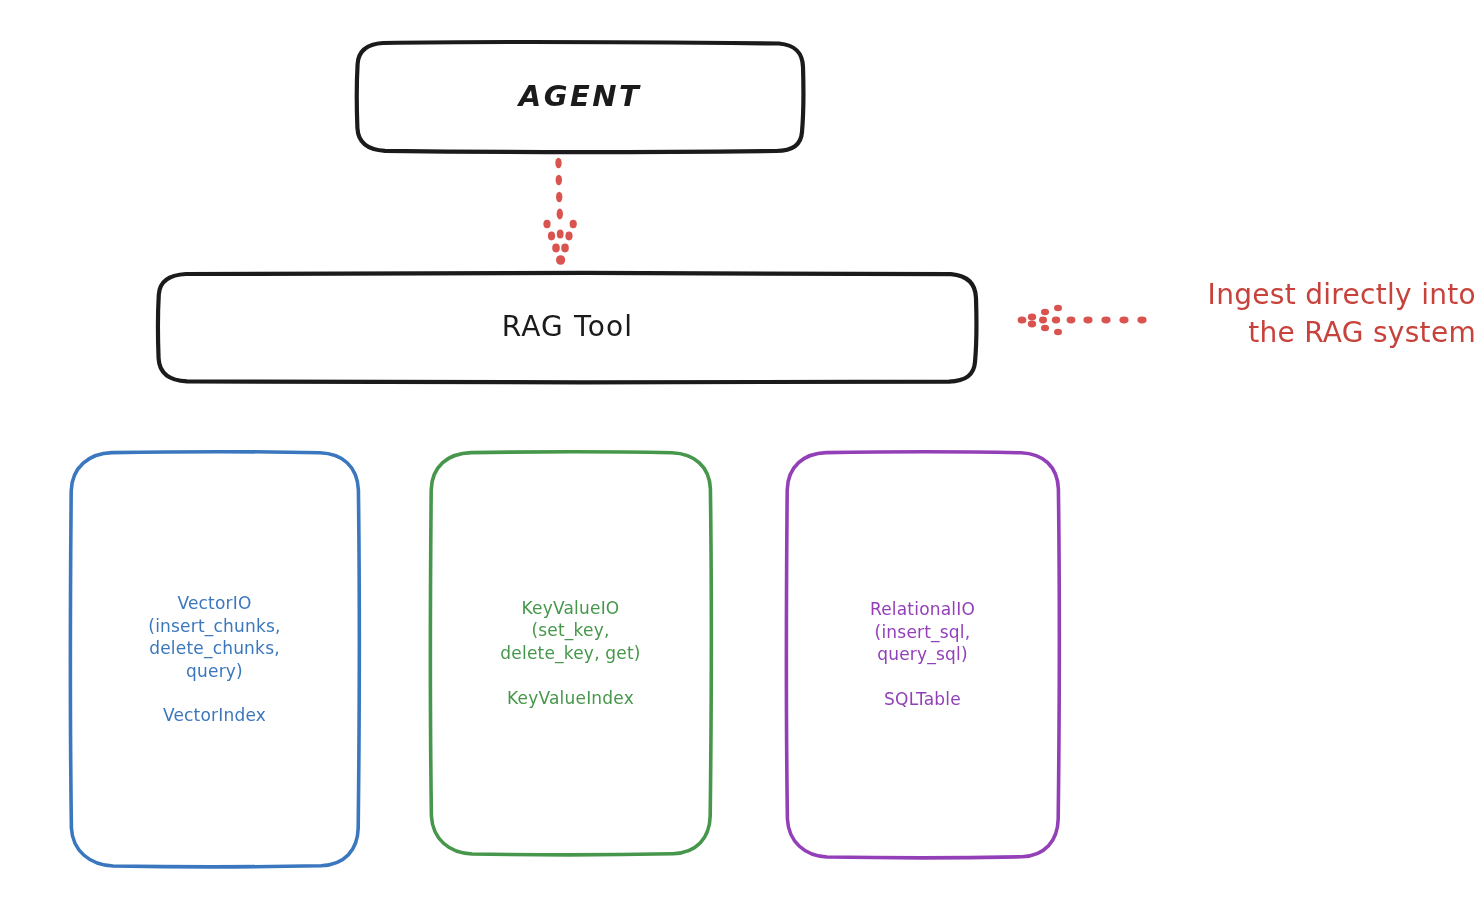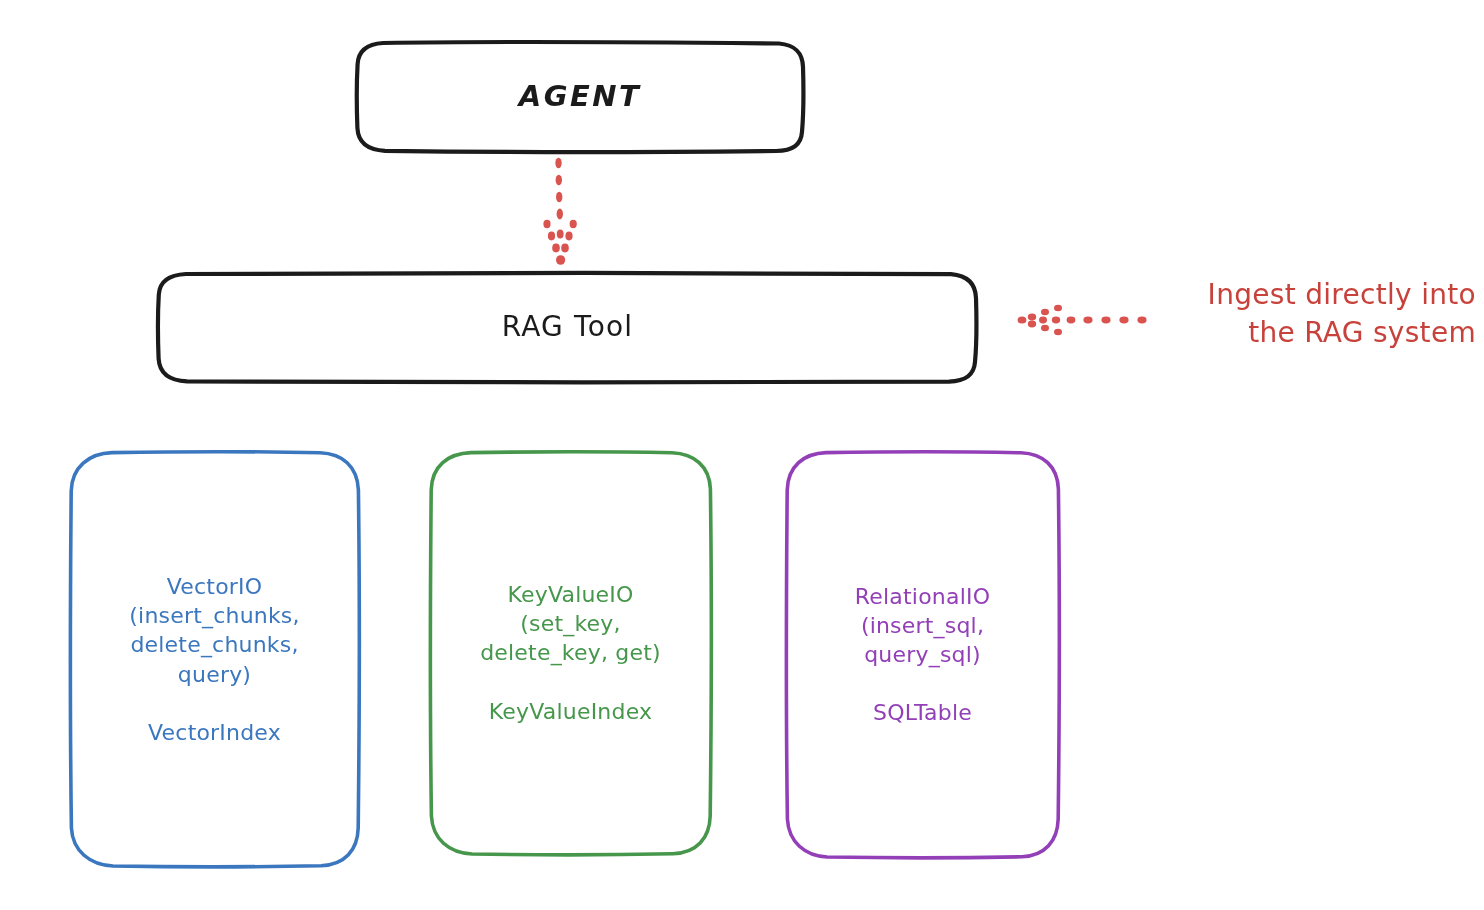"VectorIO" .leaf-label { font-size: 22px -> 17px }
